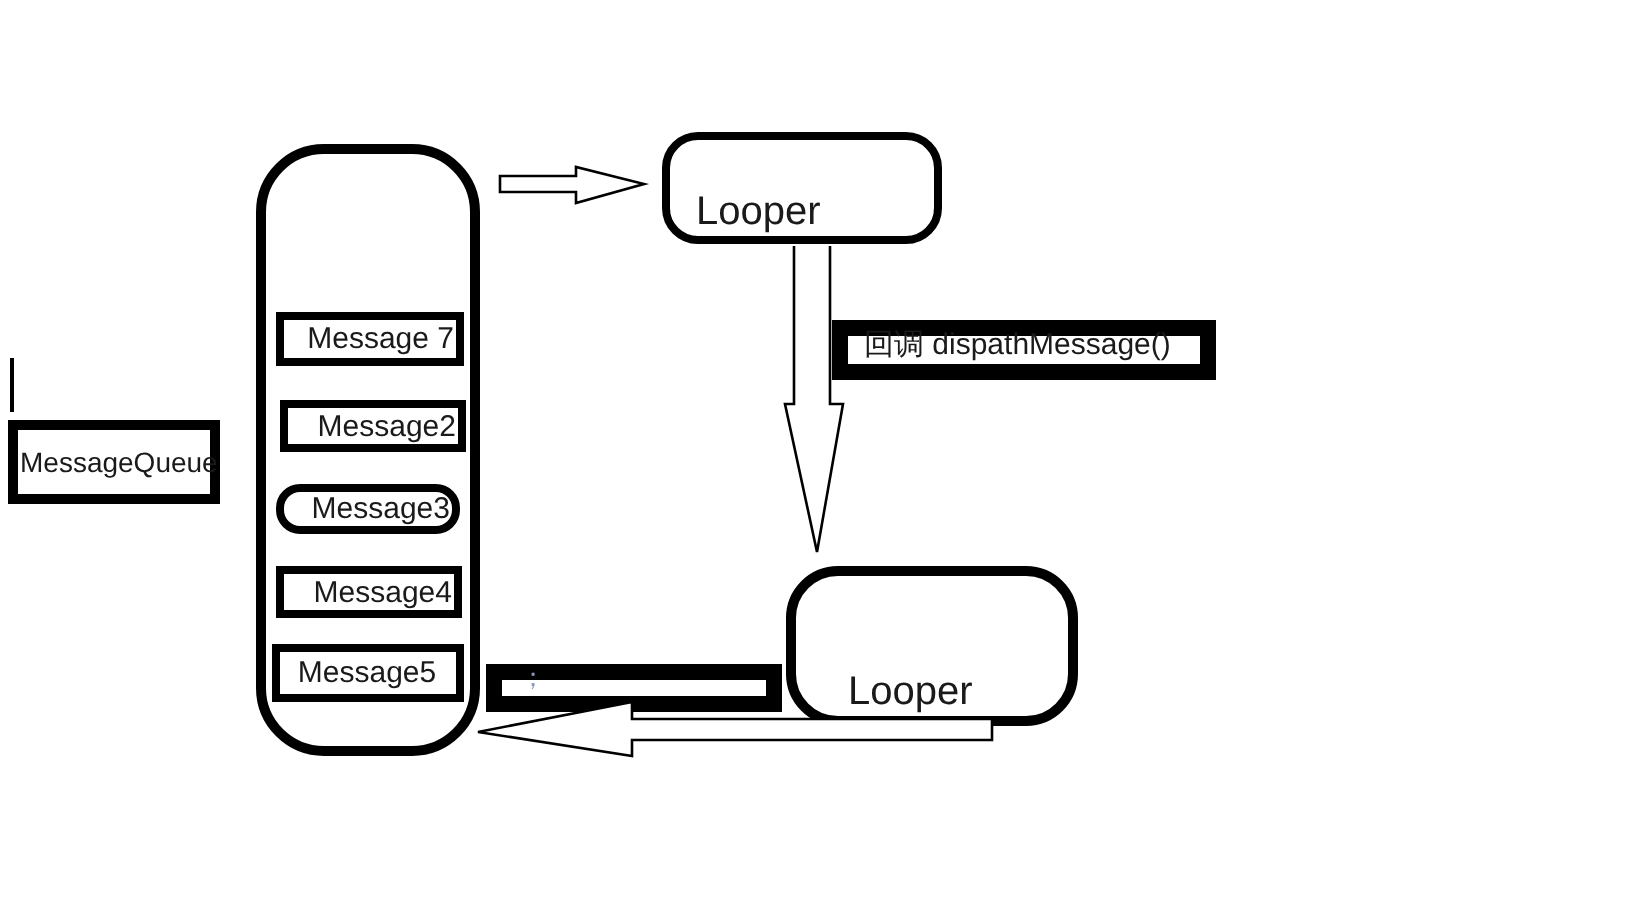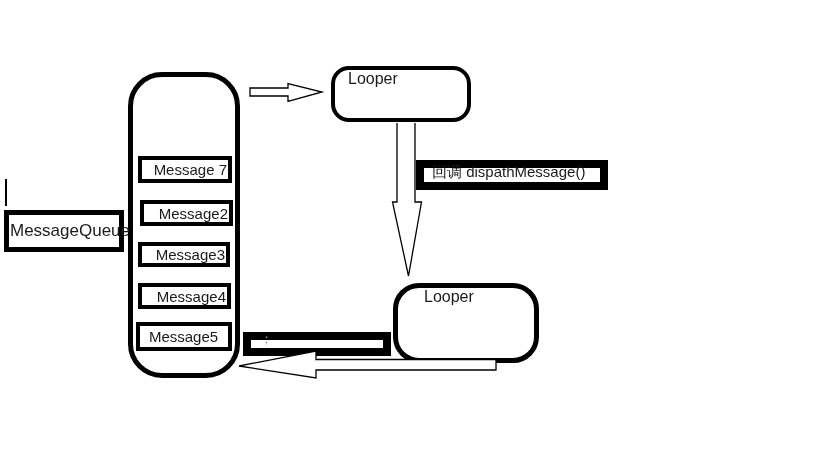"Looper" .round-box { align-items: flex-start -> flex-end; font-size: 16px -> 20px }
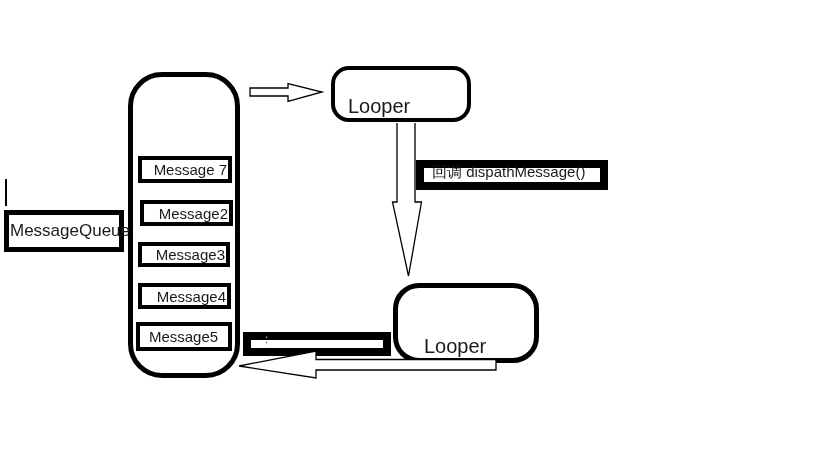"MessageQueue" #mq-label { font-size: 17px -> 14px; width: 120px -> 106px }
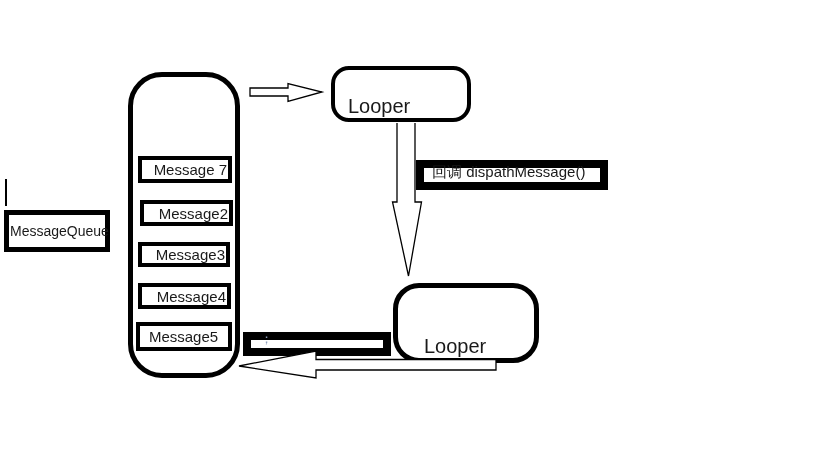"Message3" div.abs { border-radius: none -> 12px }
